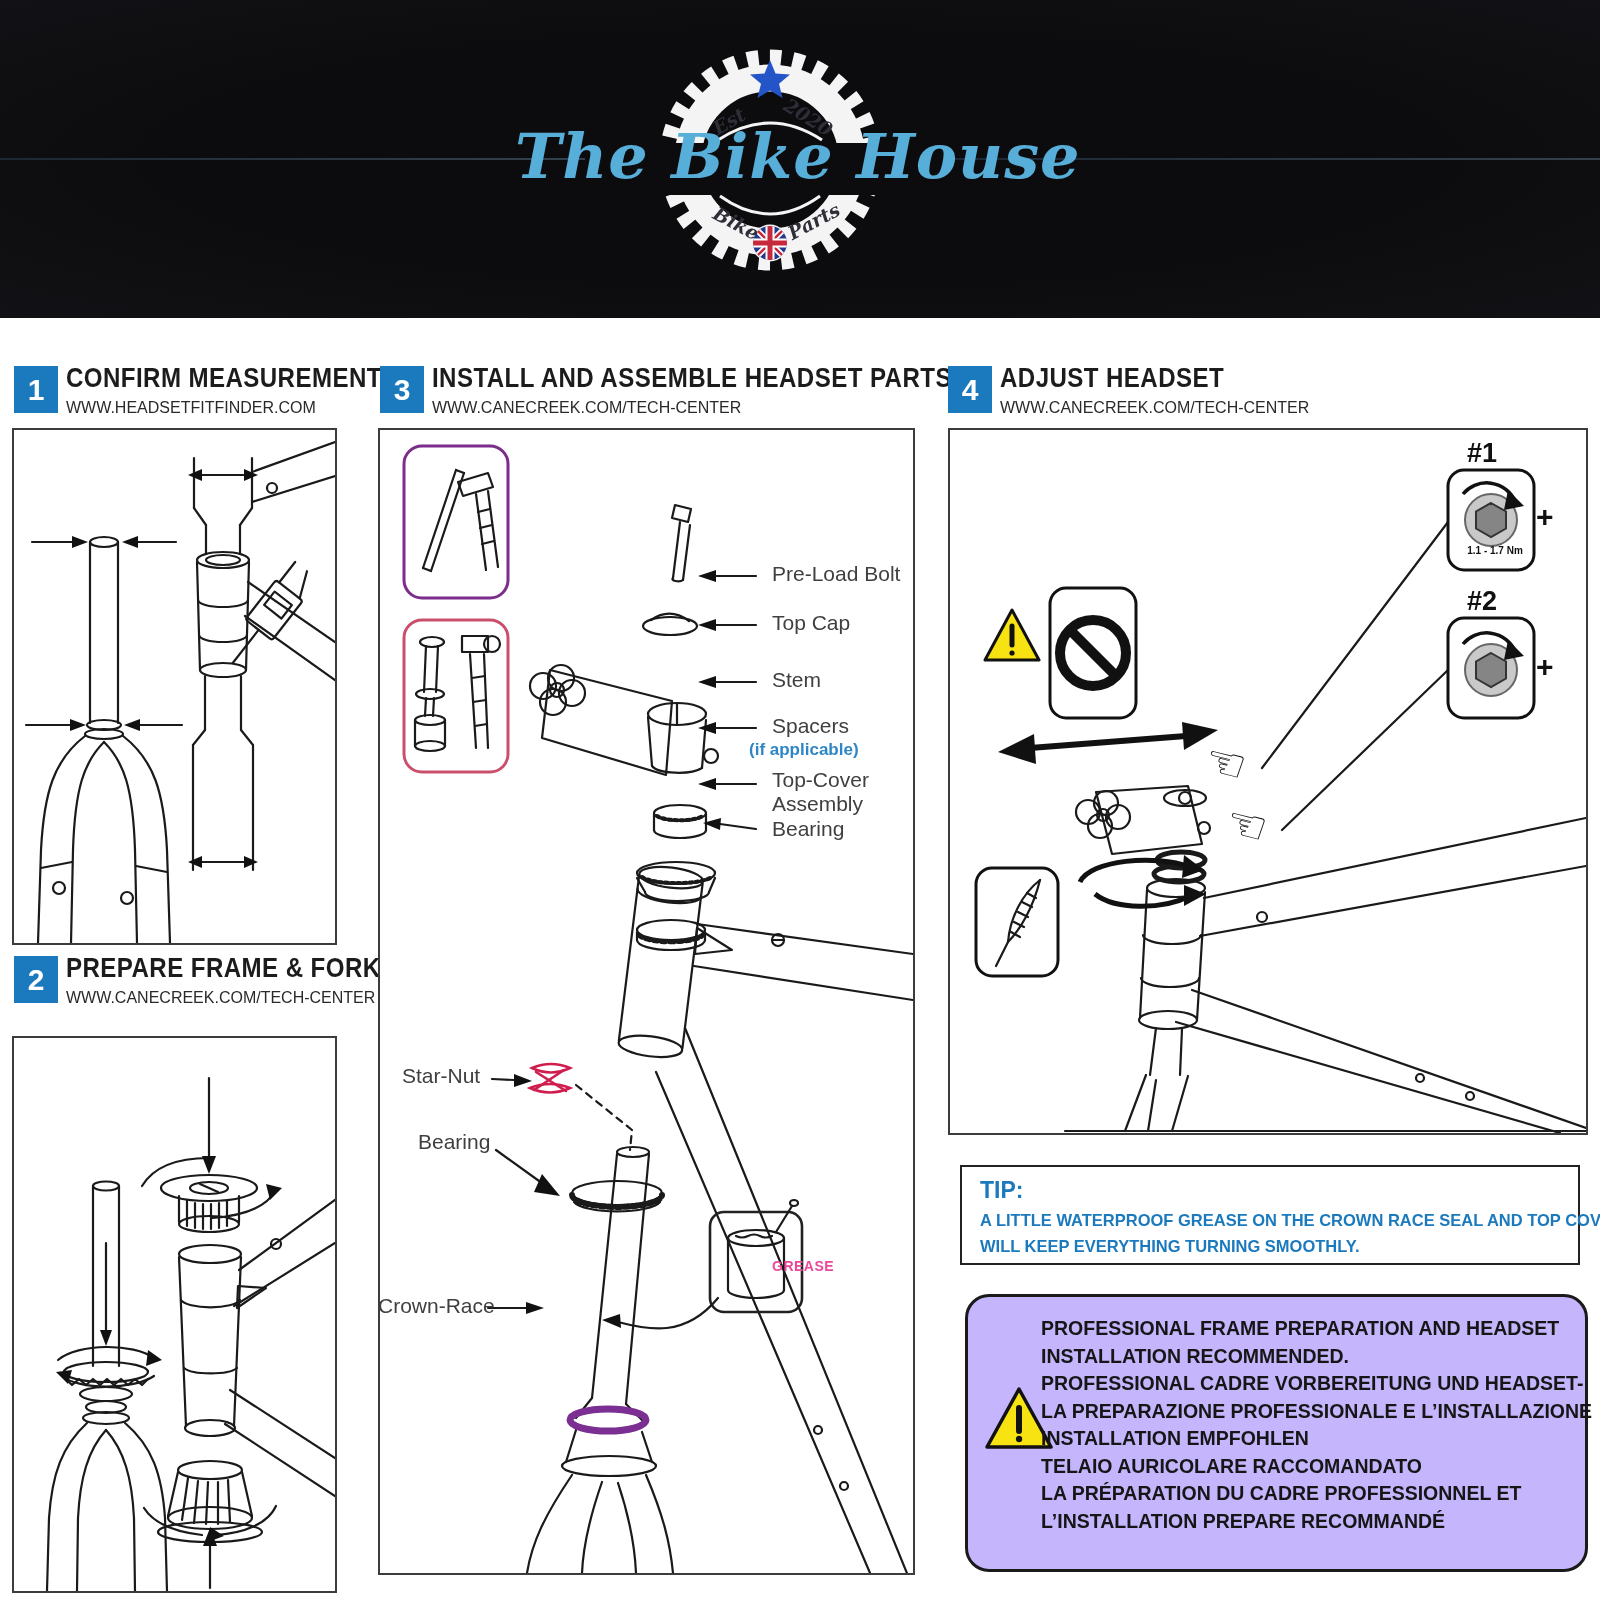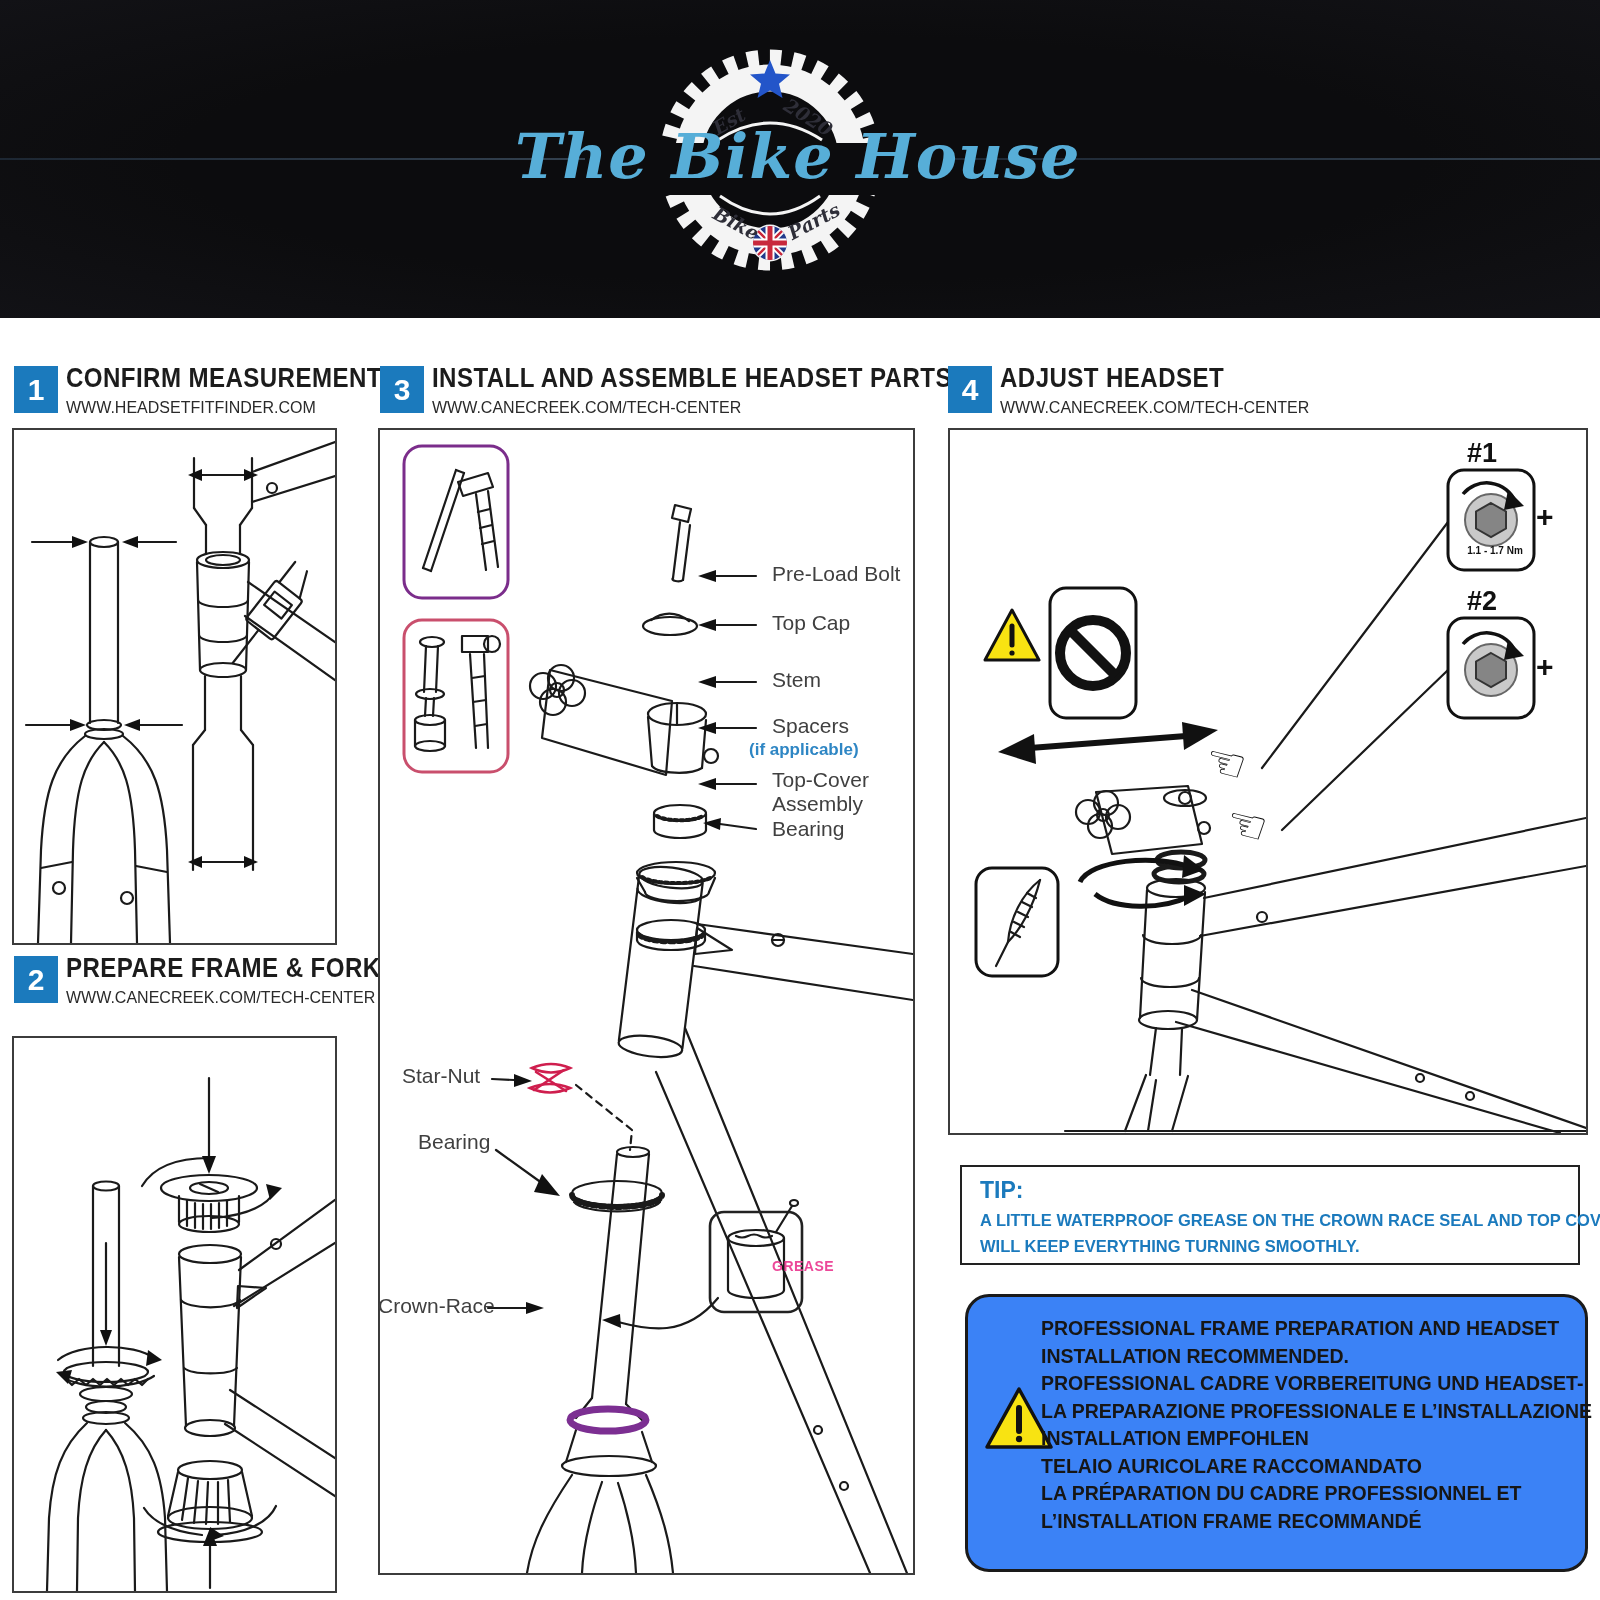"PROFESSIONAL FRAME PREPARATION AND" .noticebox { background: #3b82f6 -> #c4b5fd }
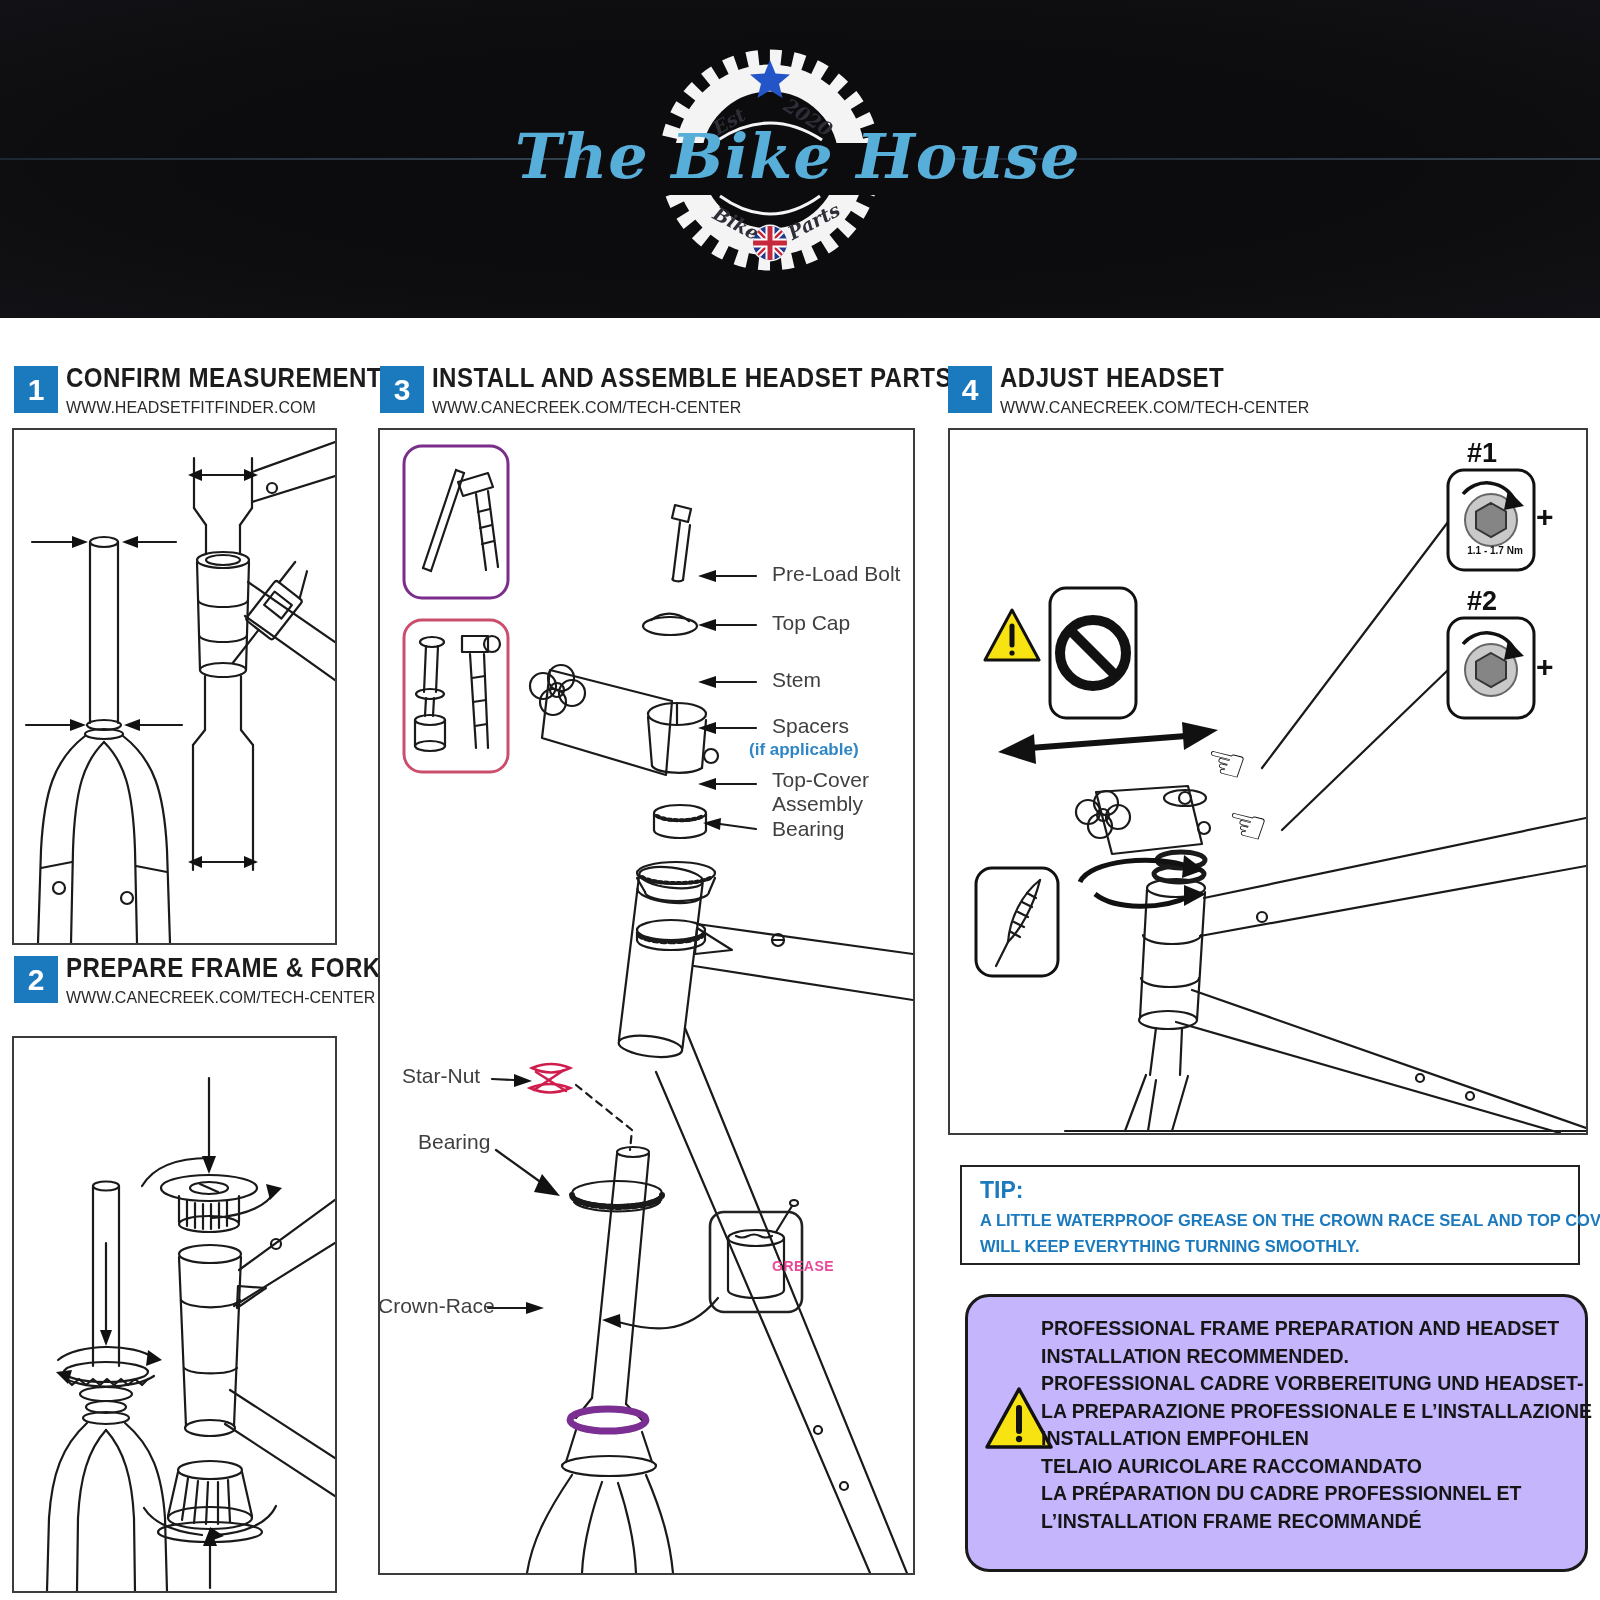"L’INSTALLATION FRAME RECOMMANDÉ" div.notice-line { text: FRAME -> PREPARE }
